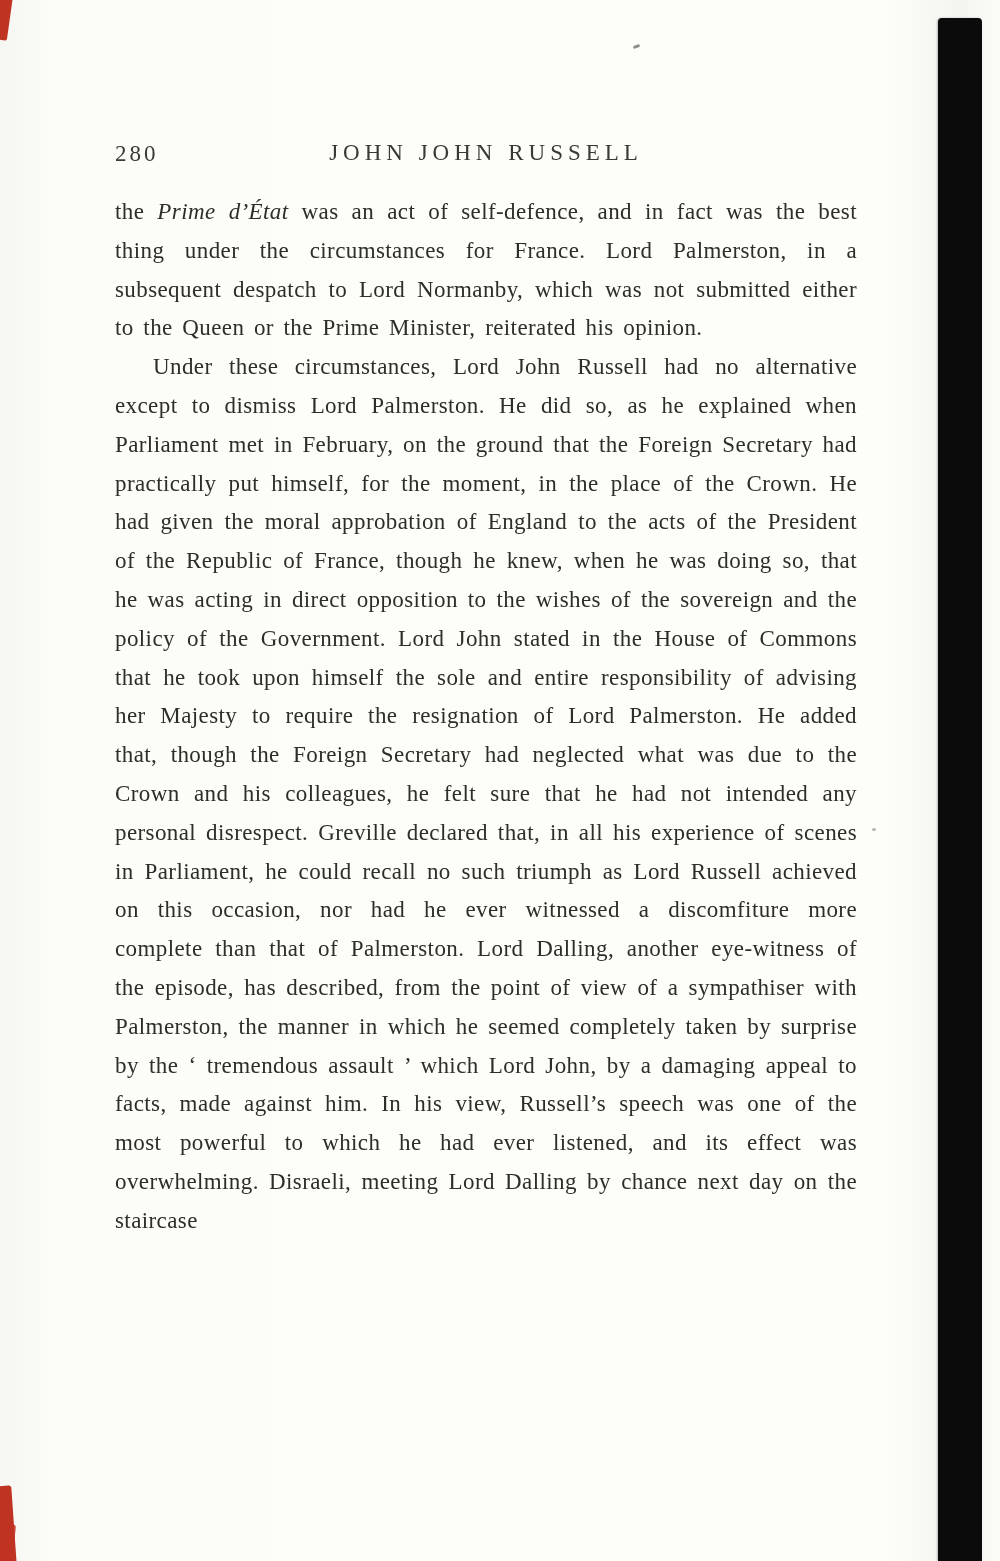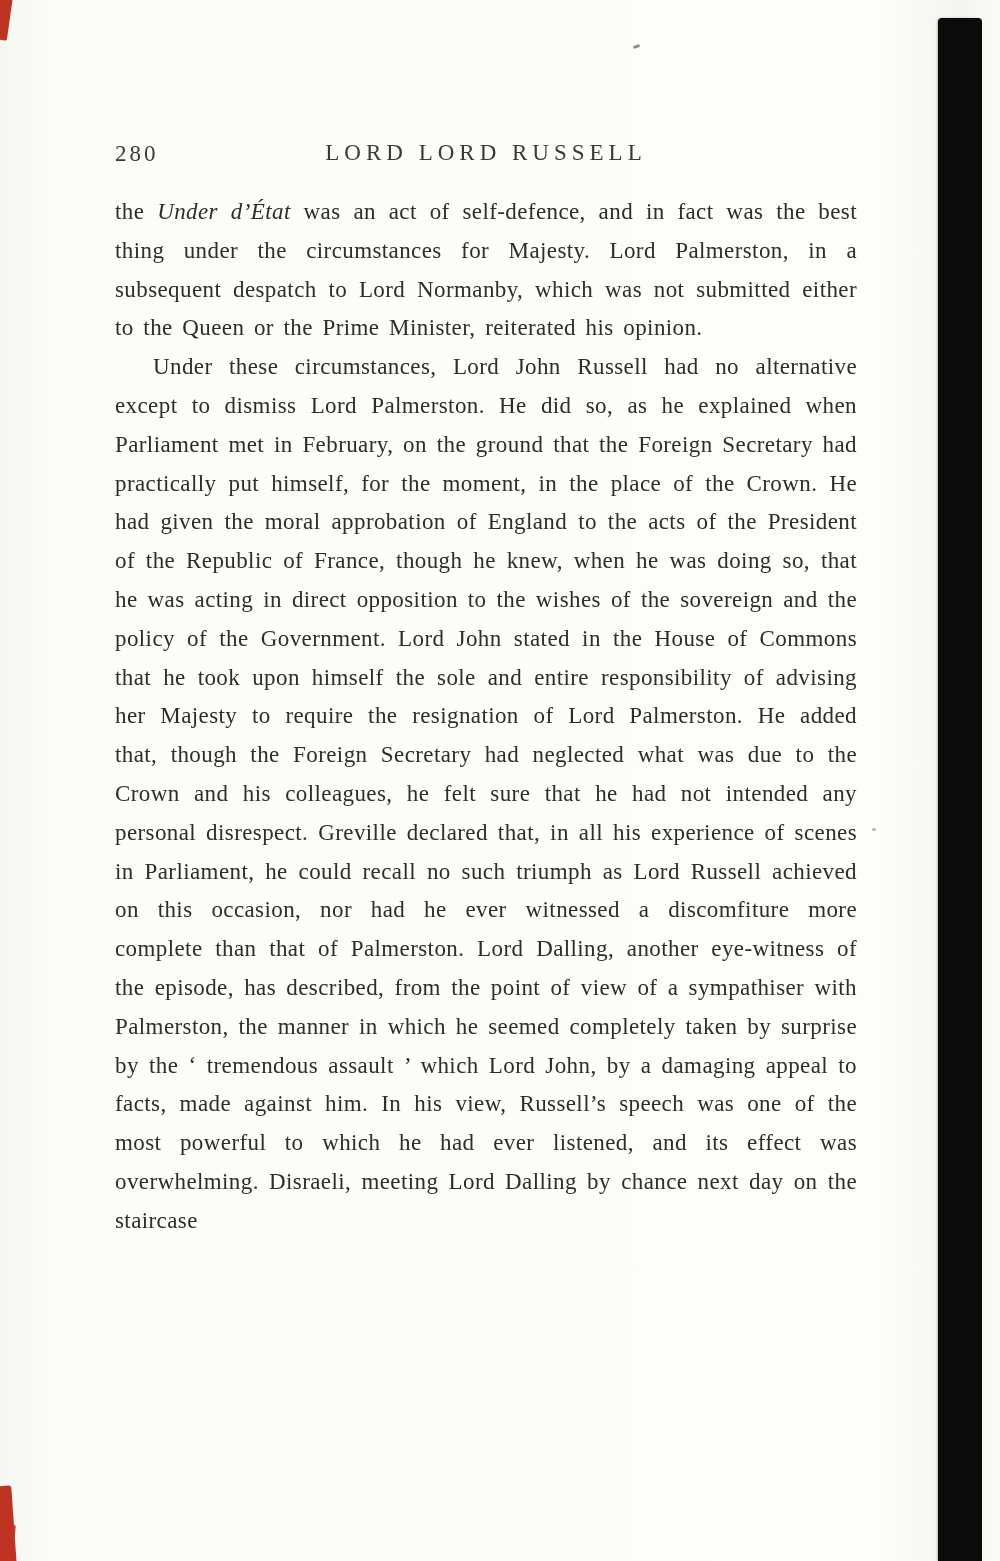"LORD LORD RUSSELL" span.running-head { text: LORD LORD -> JOHN JOHN }
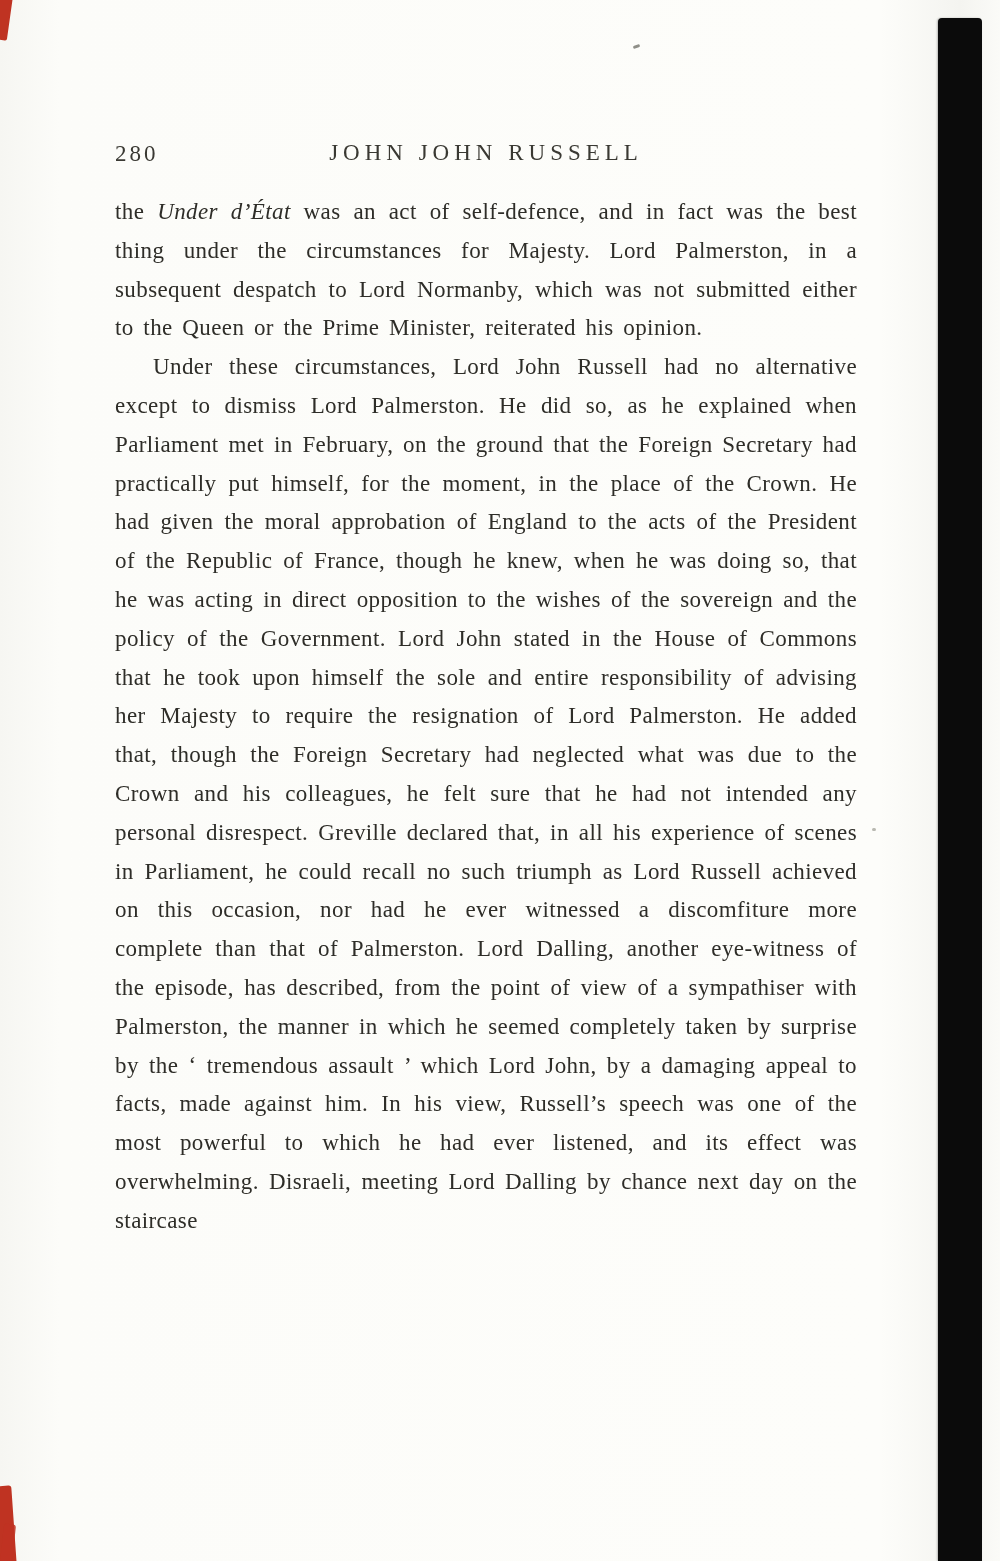"Under d’État" i { text: Under -> Prime }
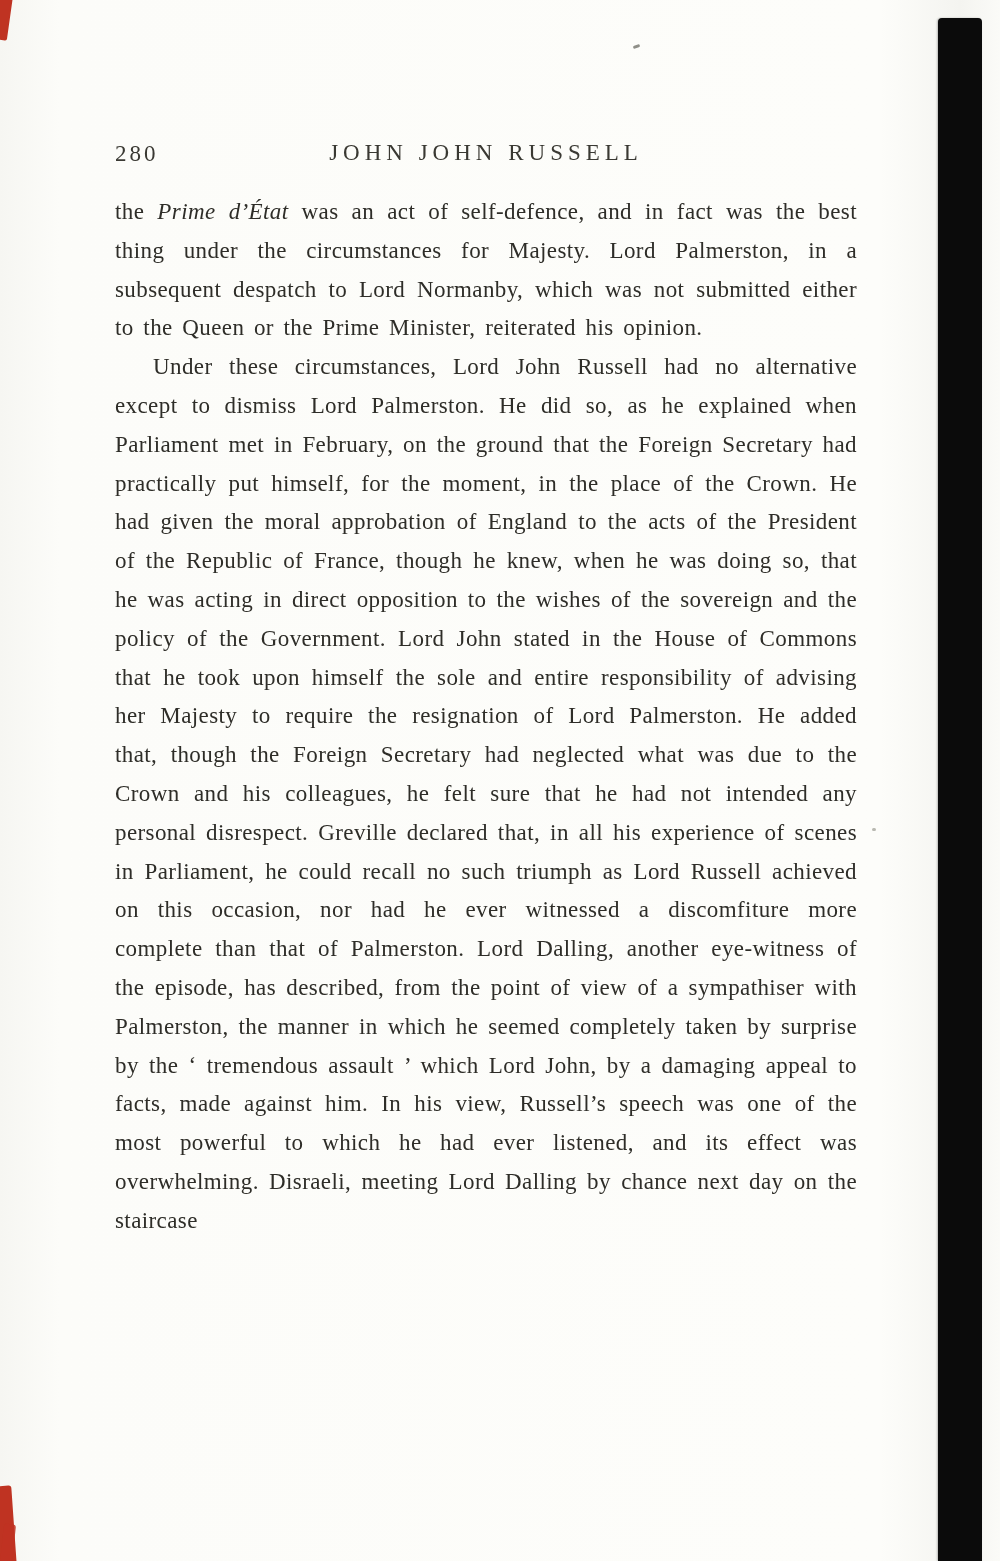"was an act of self-defence," span { text: Majesty -> France }
